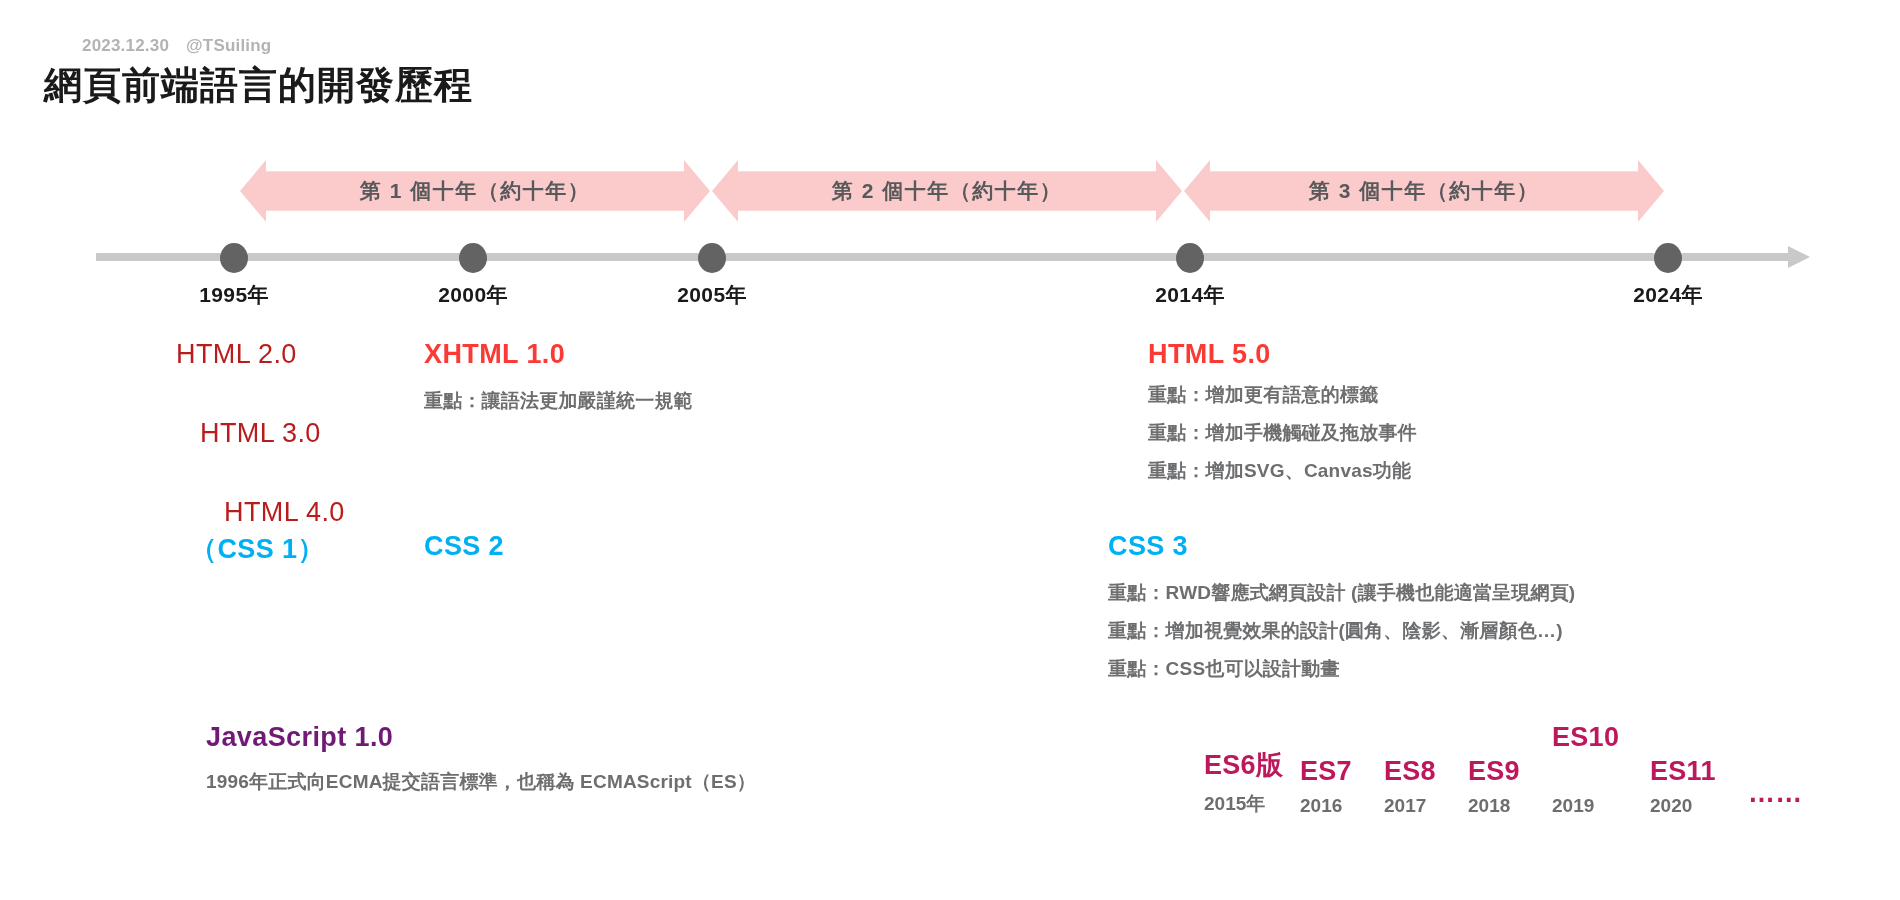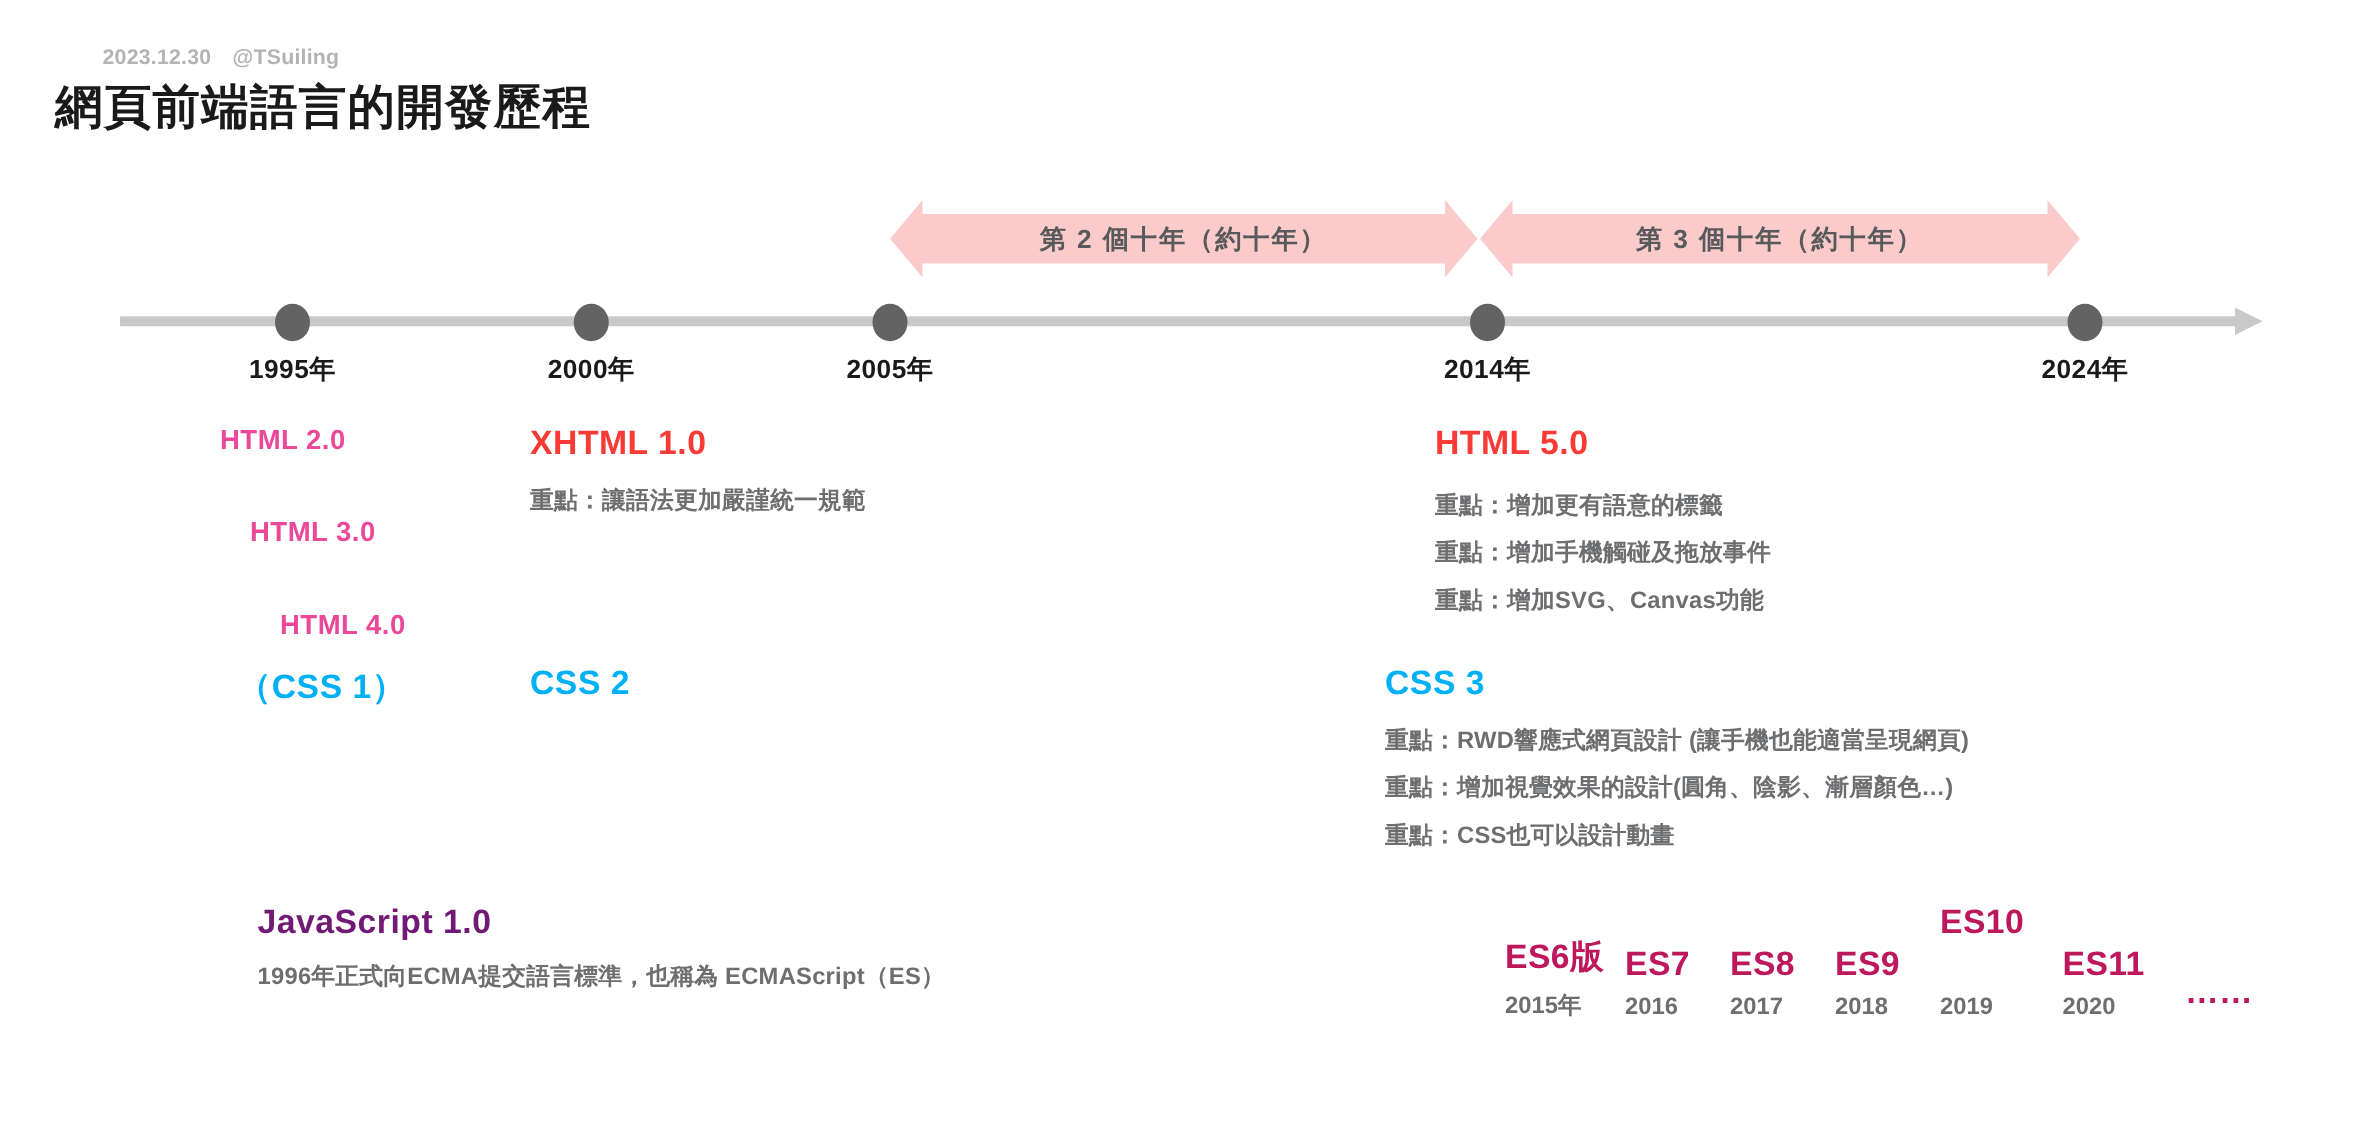"第 1 個十年（約十年）" div.decade { html: none -> <div> <div></div> <div>第 1 個十年（約十年）</div> </div> }
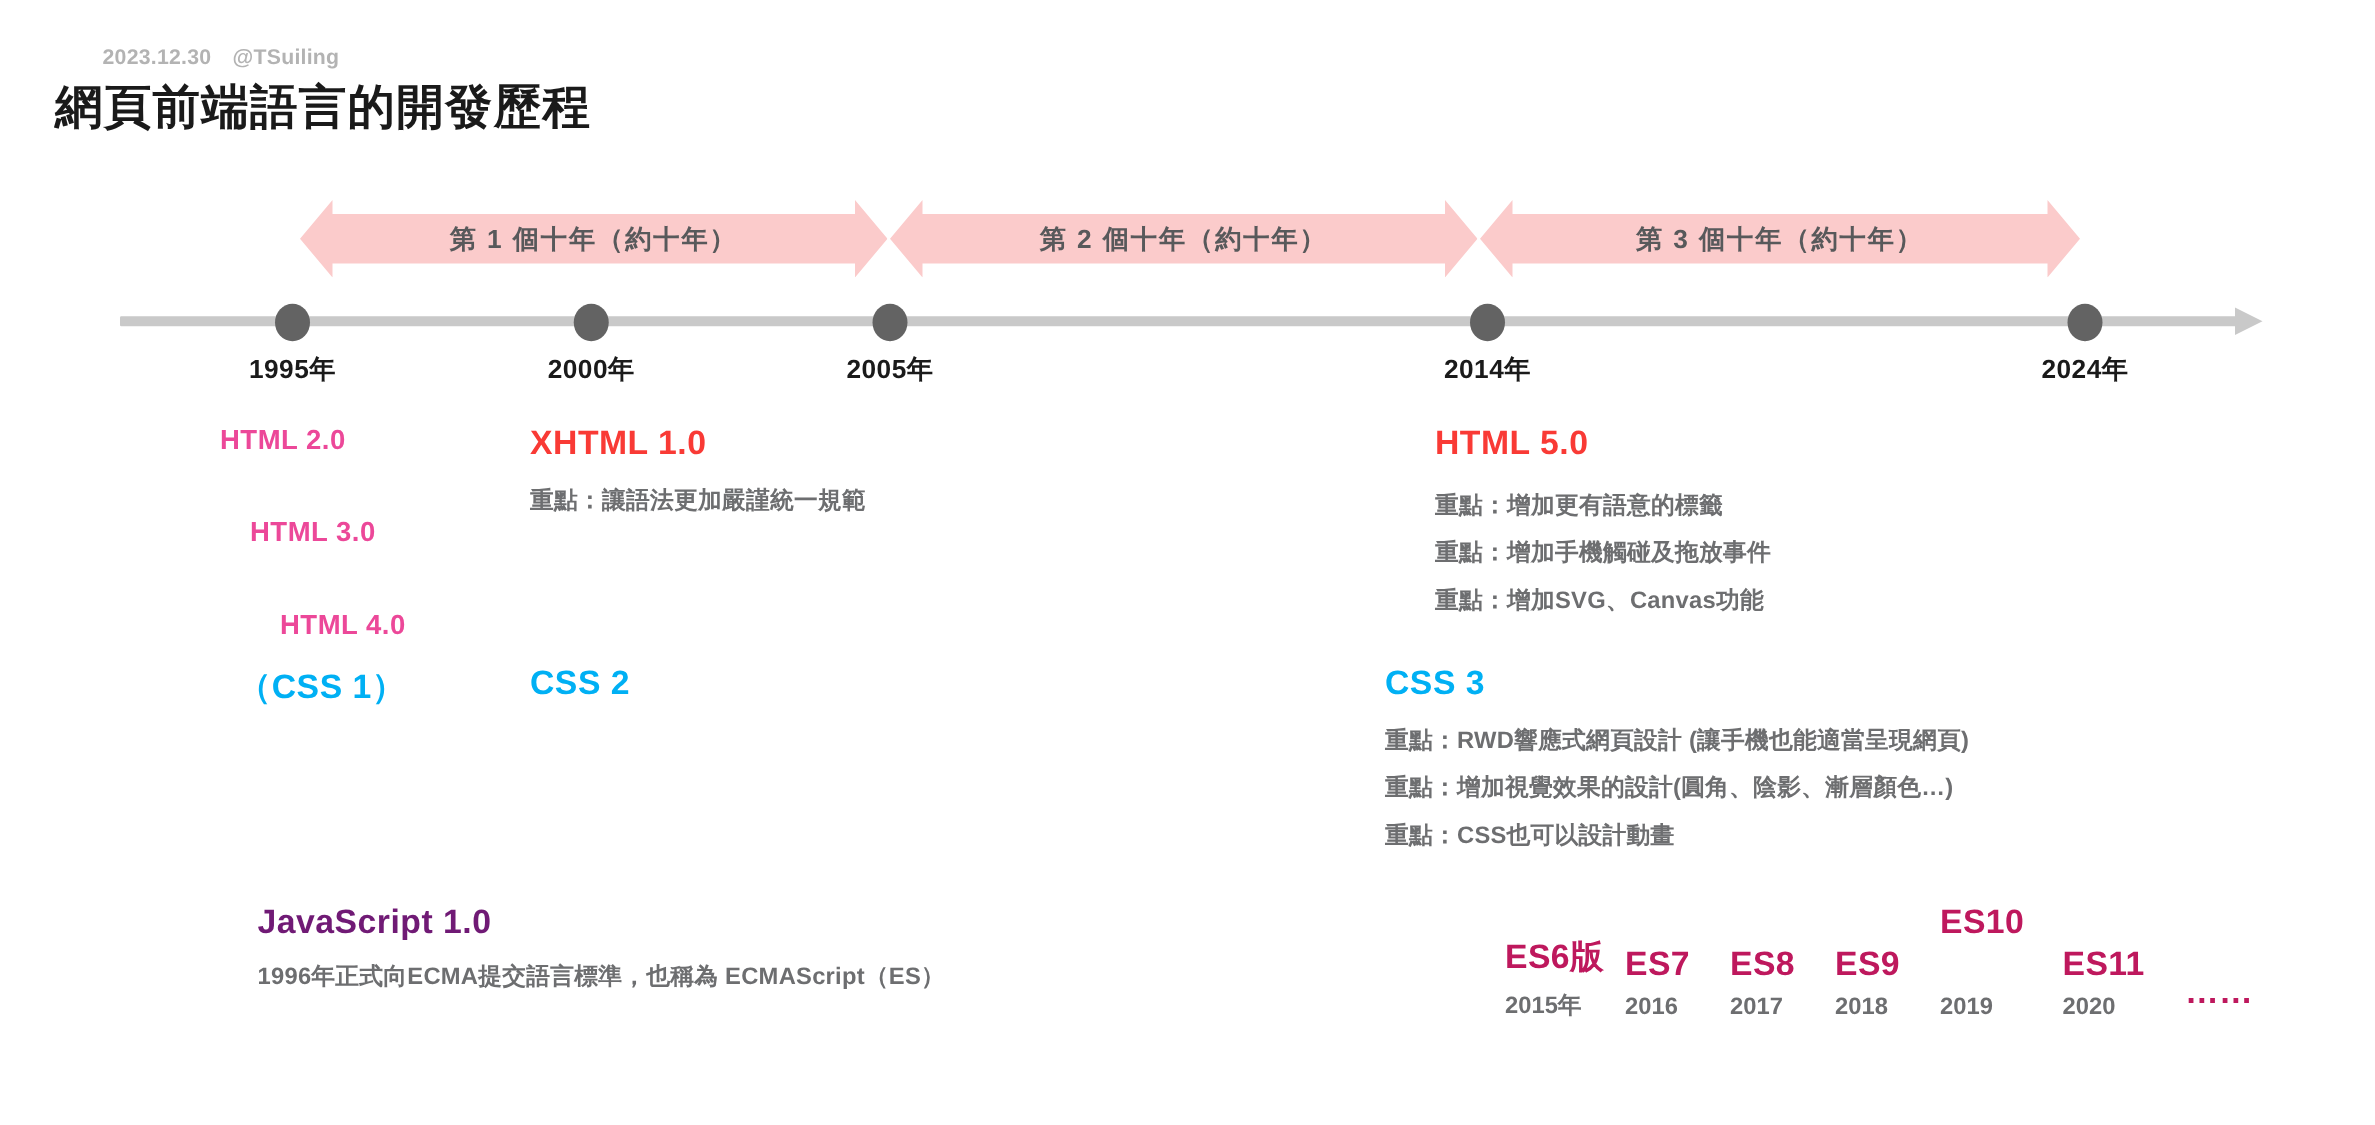"HTML 2.0" .stack-line { color: #ec4899 -> #b91c1c; font-size: 22px -> 27px; font-weight: bold -> normal }
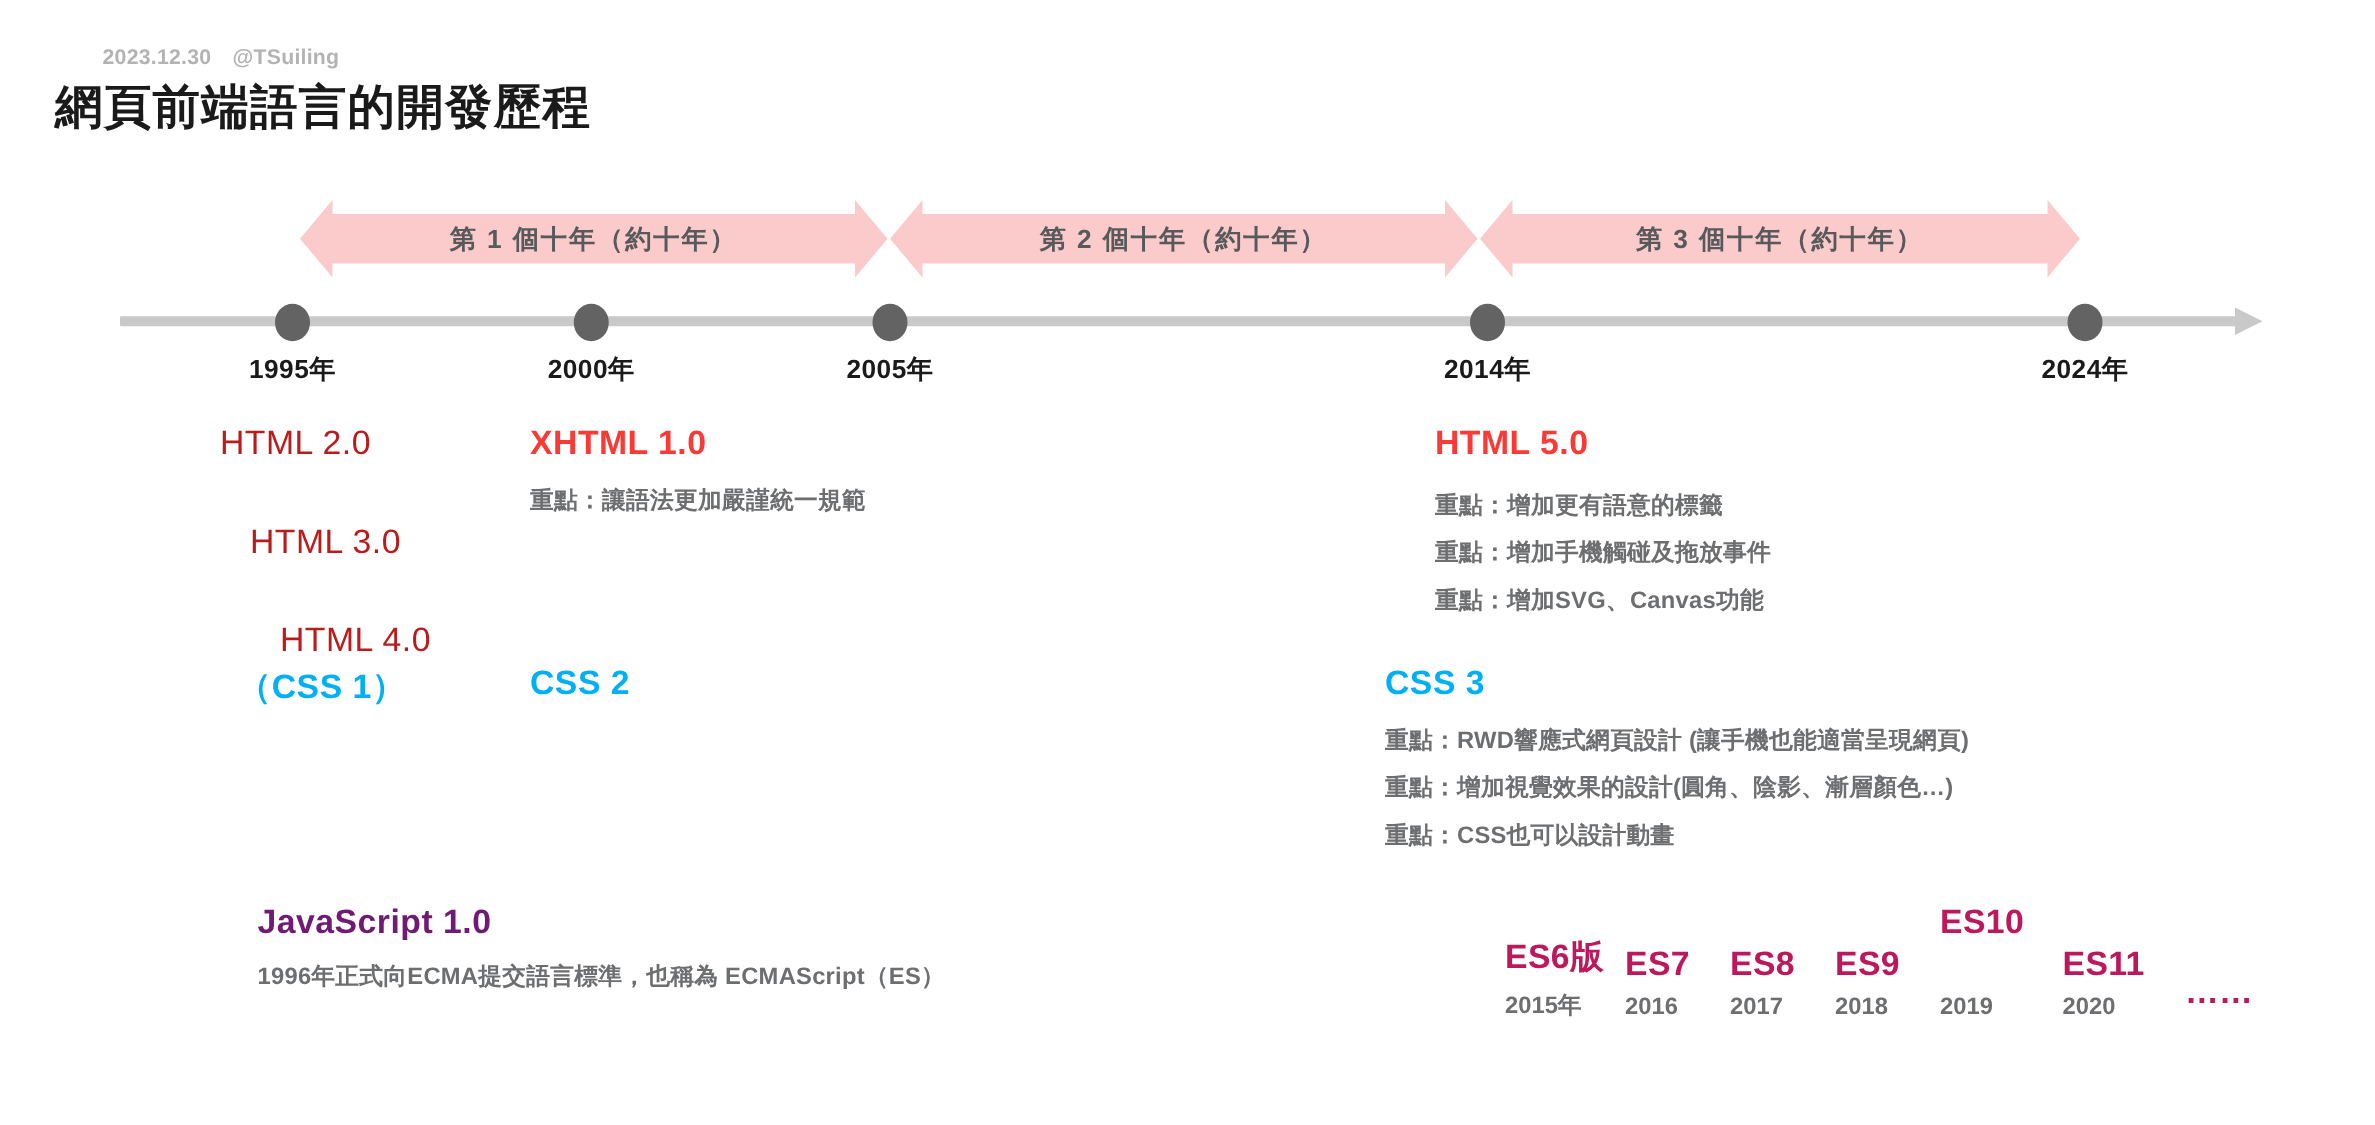"重點：增加更有語意的標籤" div.note { margin-top: 16px -> 6px }
